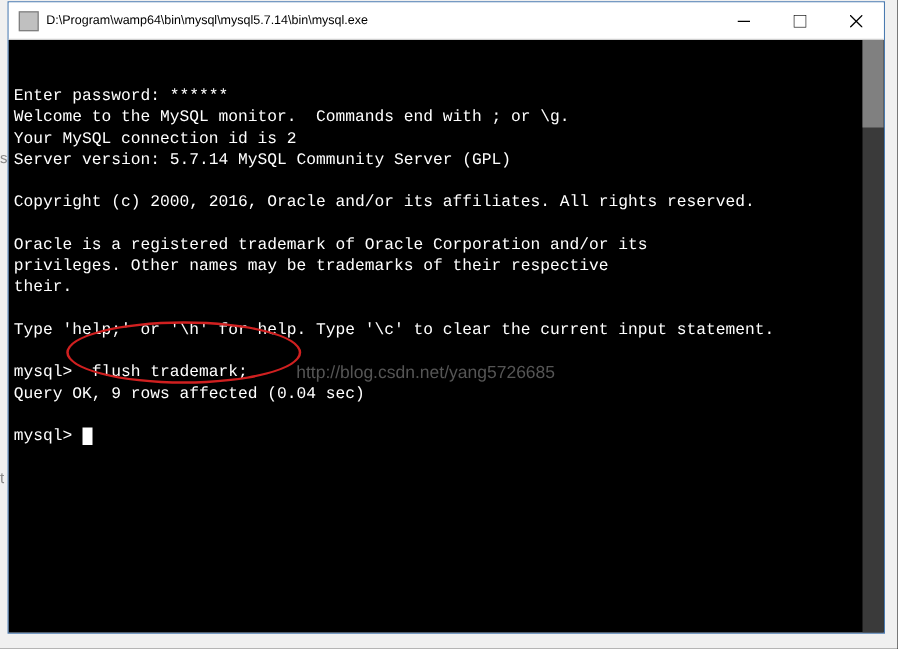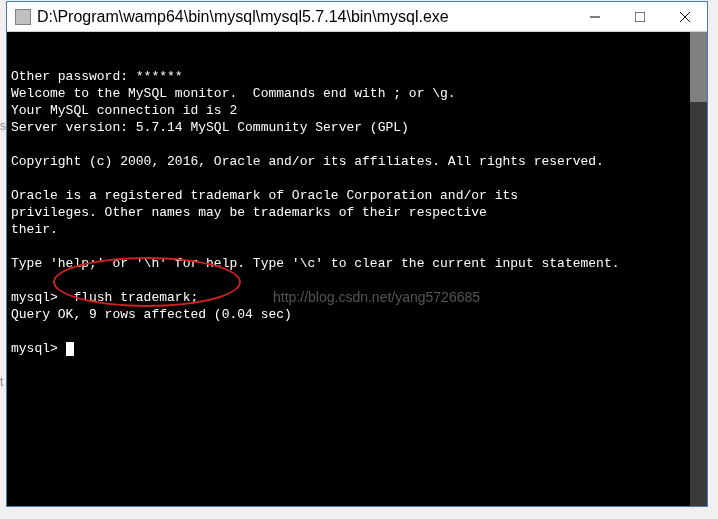"D:\Program\wamp64\bin\mysql\mysql5.7.14\" .title-text { font-size: 16px -> 10px }
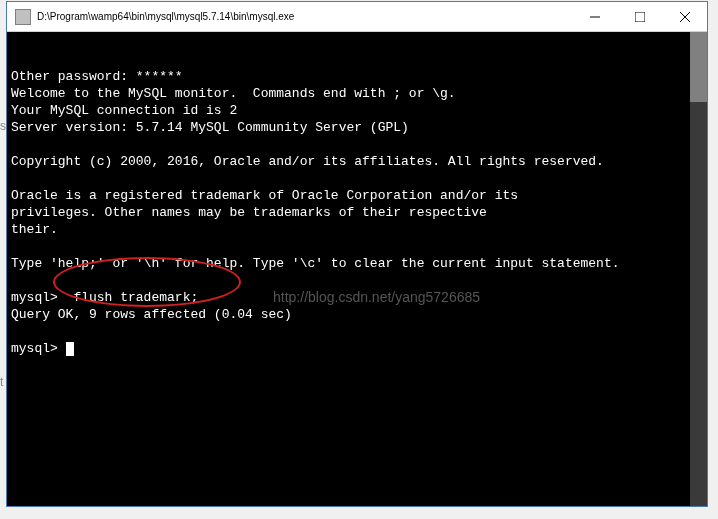"Other password: ******" span { text: Other -> Enter }
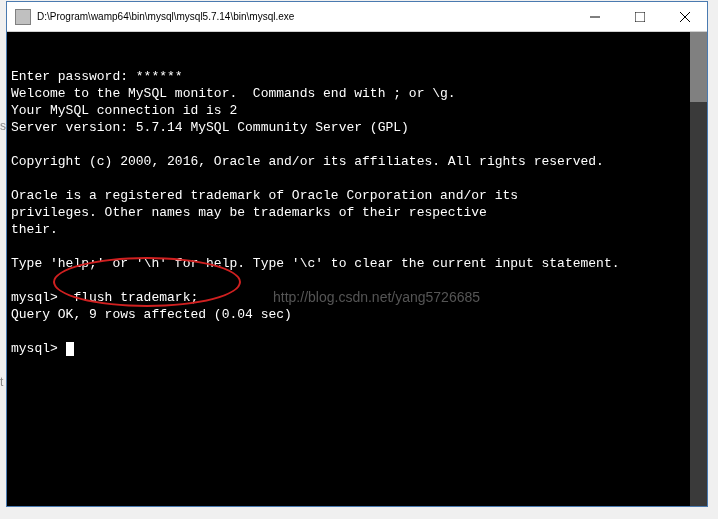"http://blog.csdn.net/yang5726685" .watermark { margin-left: 36px -> none }
